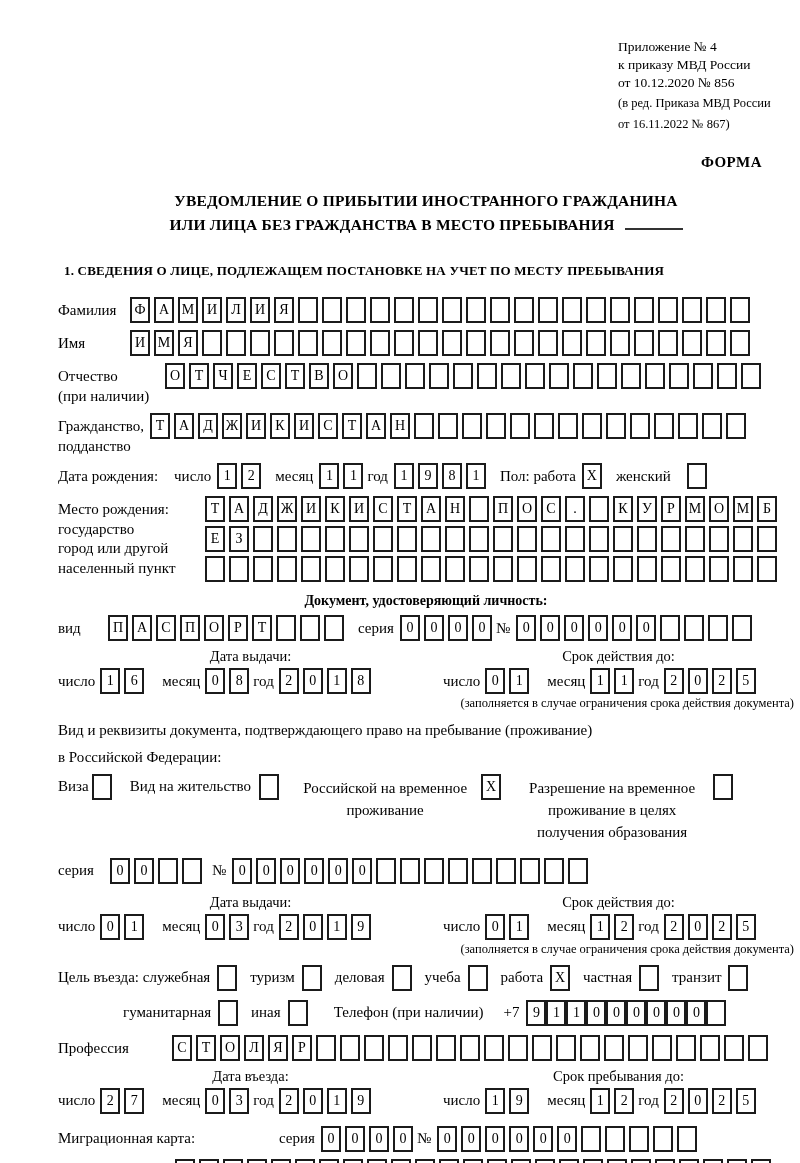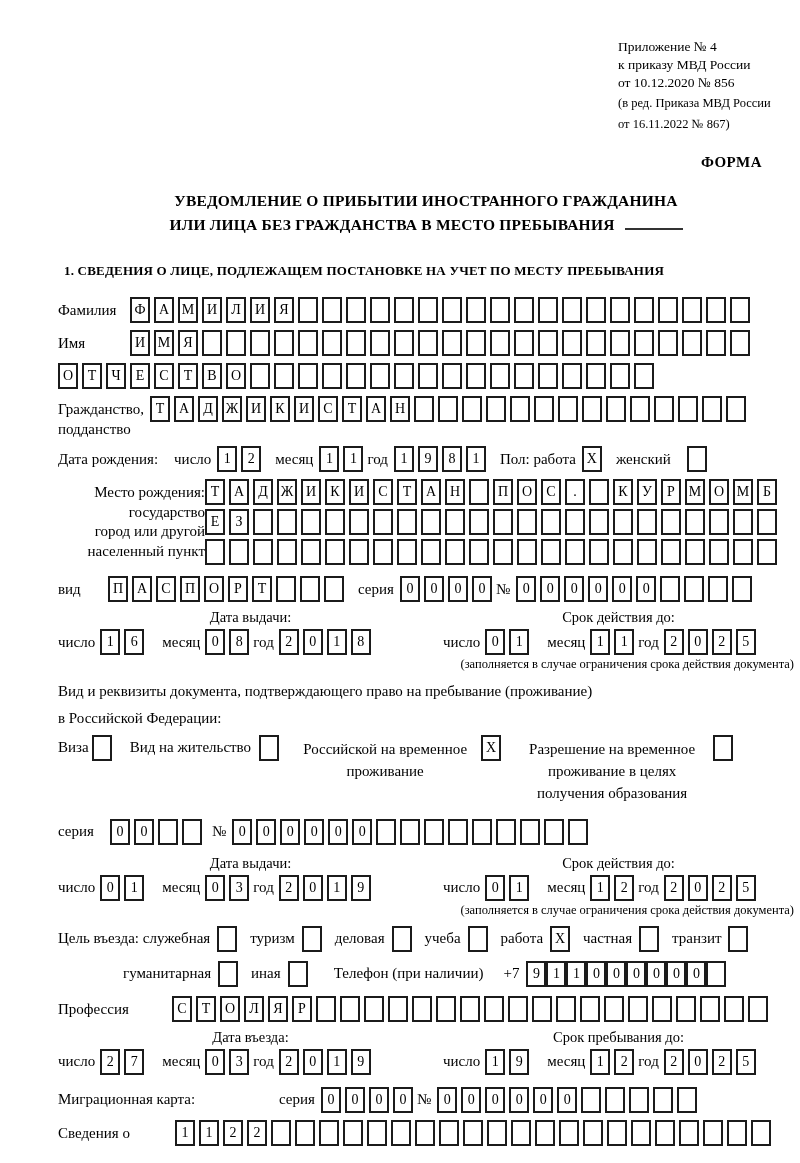"Отчество" div.lbl { html: none -> <div> <div>Отчество</div> <div>(при наличии)</div> </div> }
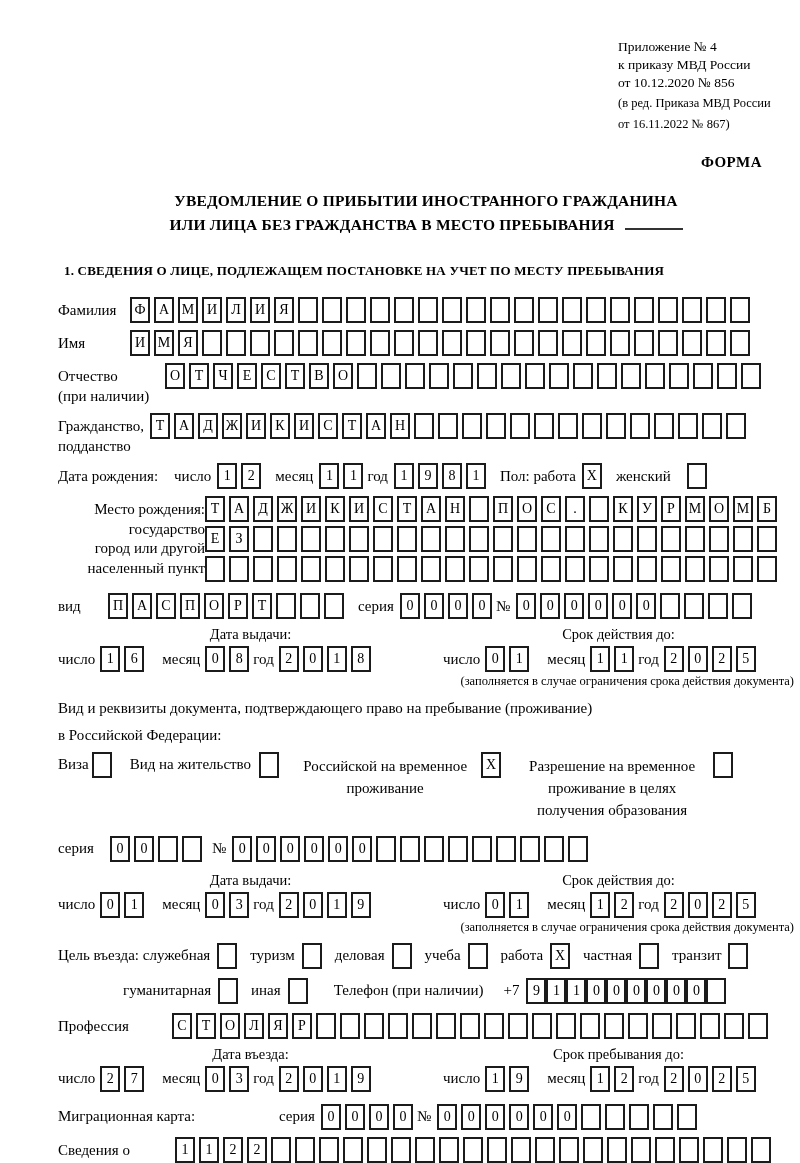"Место рождения:" .w147 { text-align: right -> none }
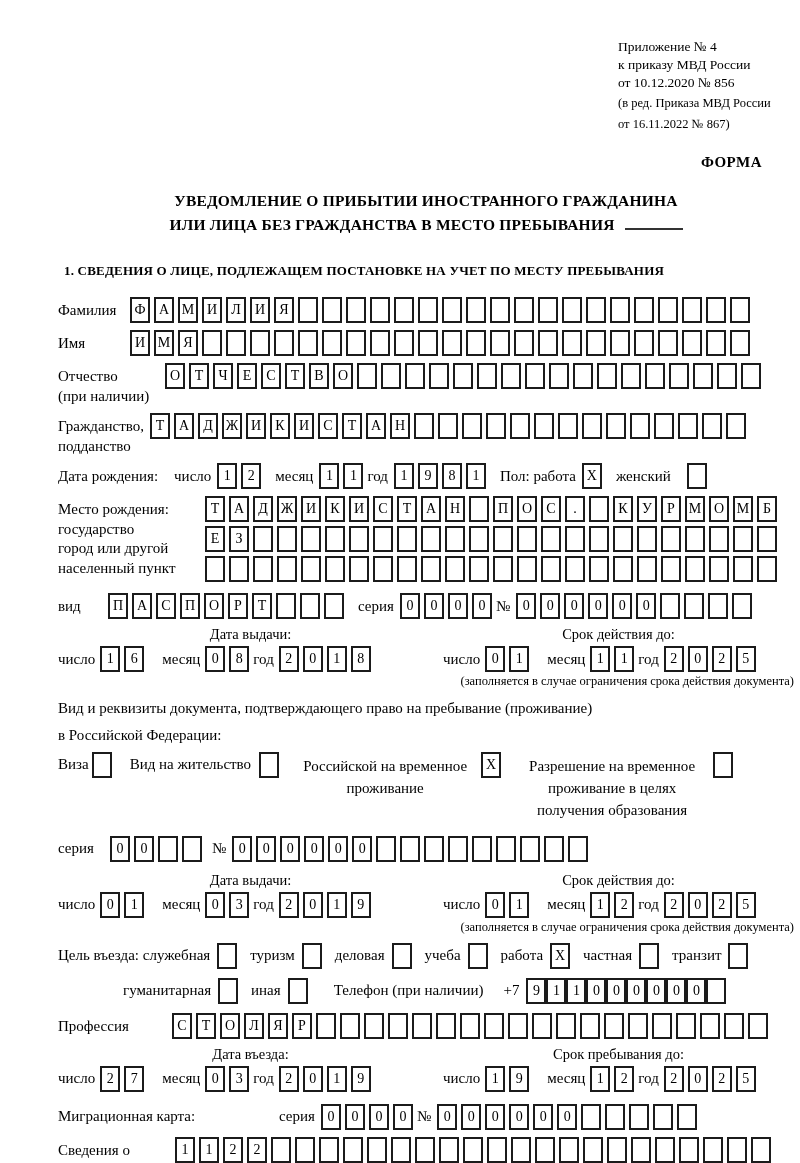"Документ, удостоверяющий личность:" div.doc-heading { html: none -> <div>Документ, удостоверяющий личность:</div> }
